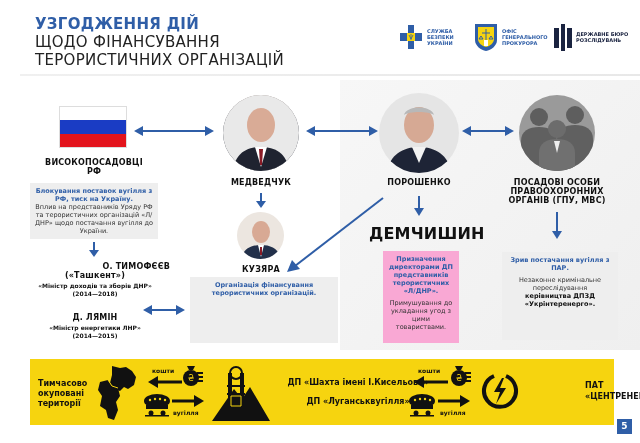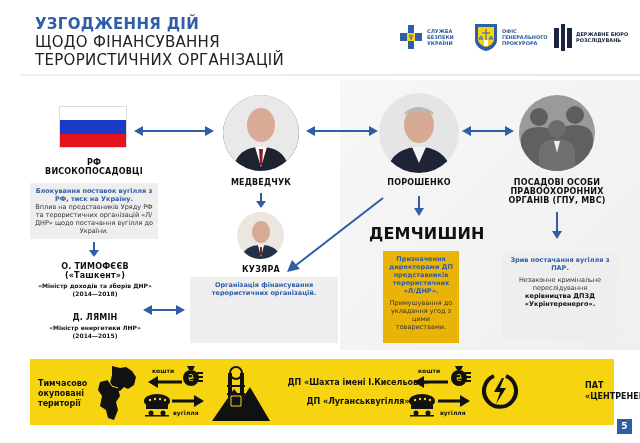"РФ" div { order: before "ВИСОКОПОСАДОВЦІ" -> after "ВИСОКОПОСАДОВЦІ" }
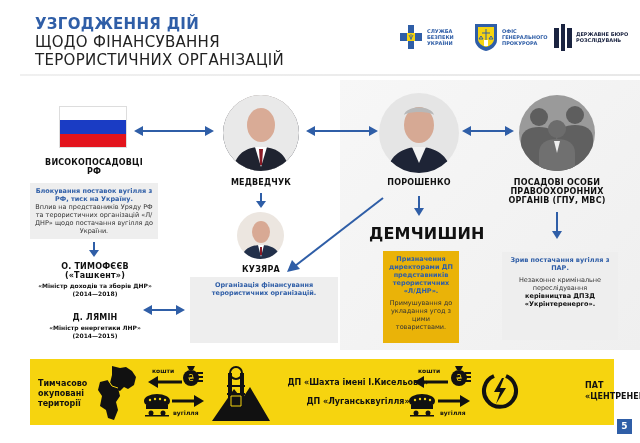"Призначення директорами ДП представників" div.abs { background: #eab308 -> #f9a8d4 }
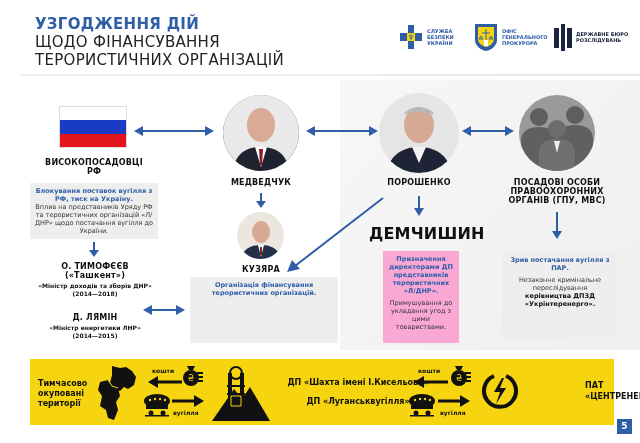"О. ТИМОФЄЄВ" div.name { text-align: none -> right }
